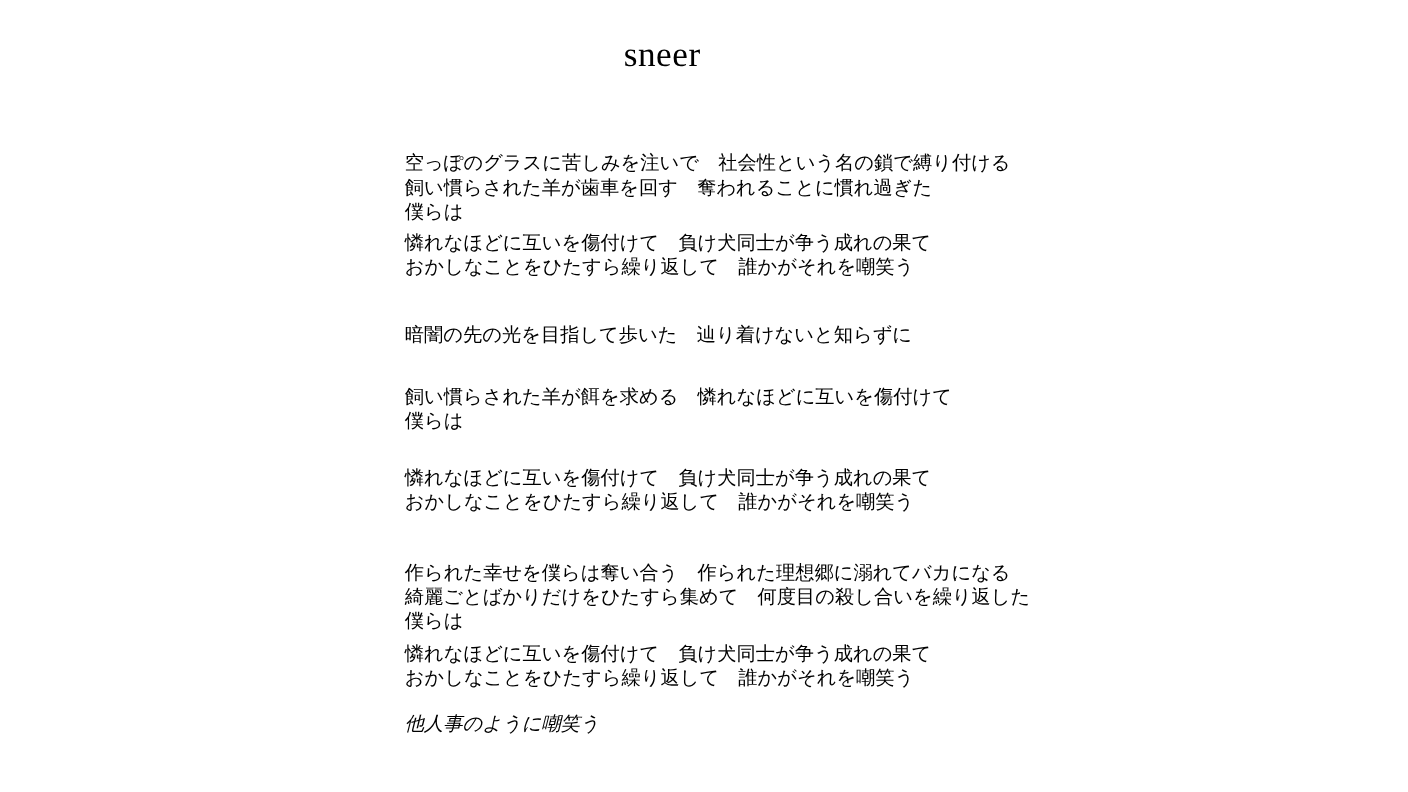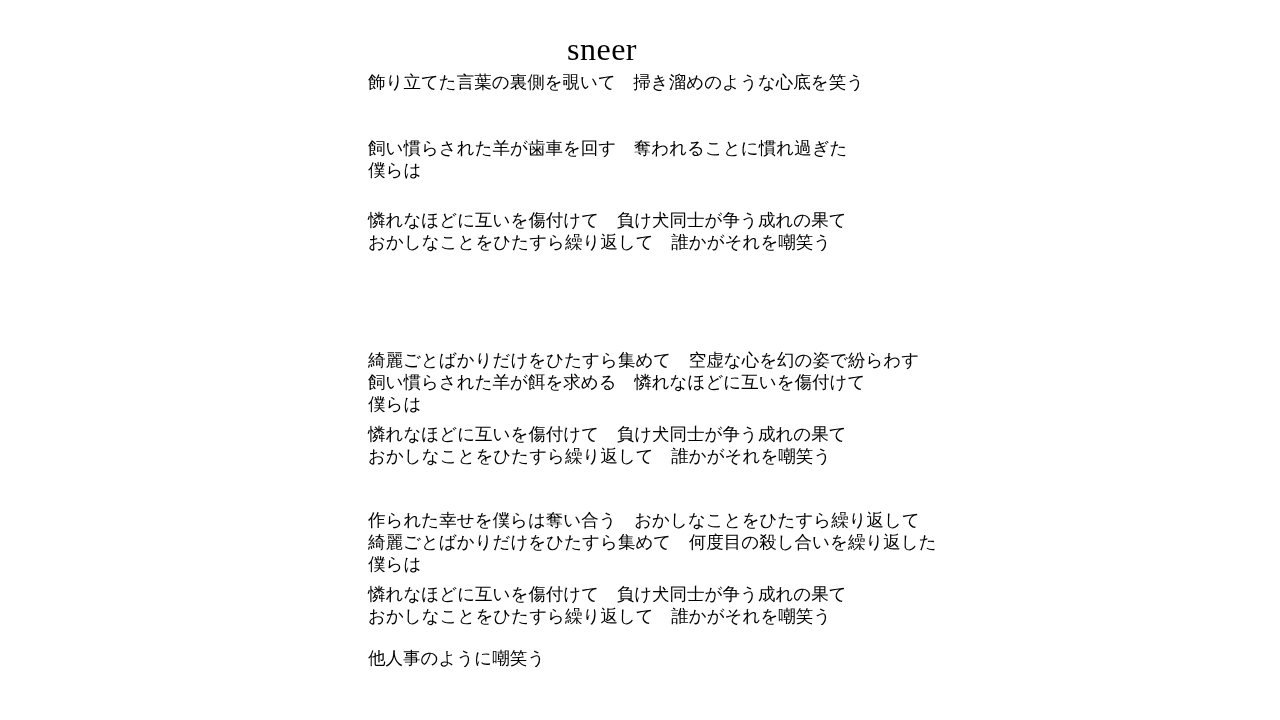"飾り立てた言葉の裏側を覗いて 掃き溜めのような心底を笑う" div.line { html: <div>飾り立てた言葉の裏側を覗いて 掃き溜めのような心底を笑う</div> -> none }
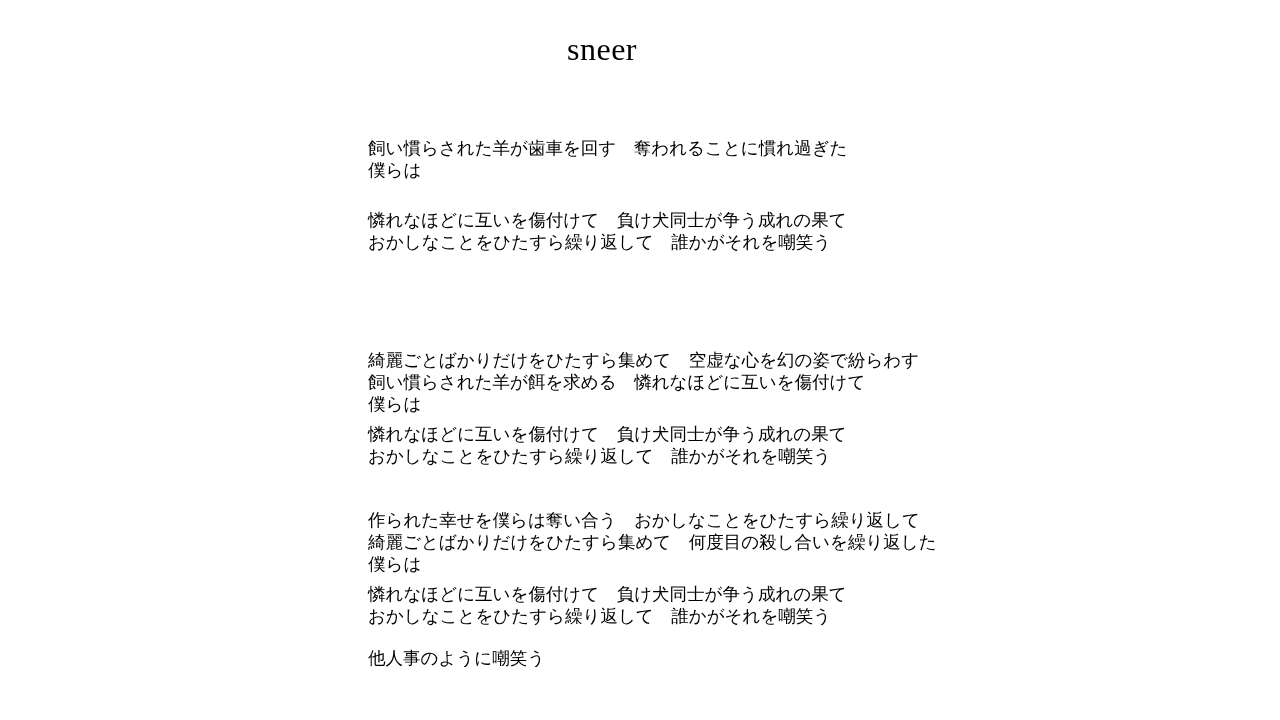"空っぽのグラスに苦しみを注いで 社会性という名の鎖で縛り付ける" div.line { html: none -> <div>空っぽのグラスに苦しみを注いで 社会性という名の鎖で縛り付ける</div> }
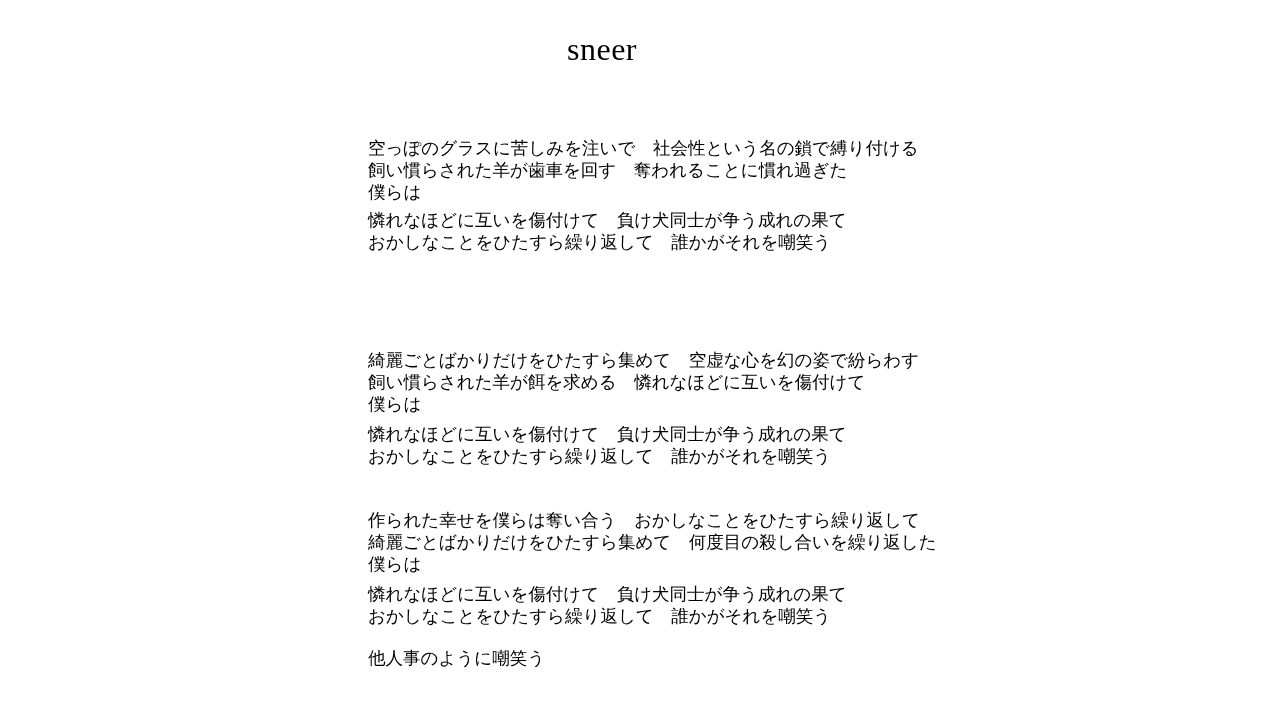"暗闇の先の光を目指して歩いた 辿り着けないと知らずに" div.line { html: none -> <div>暗闇の先の光を目指して歩いた 辿り着けないと知らずに</div> }
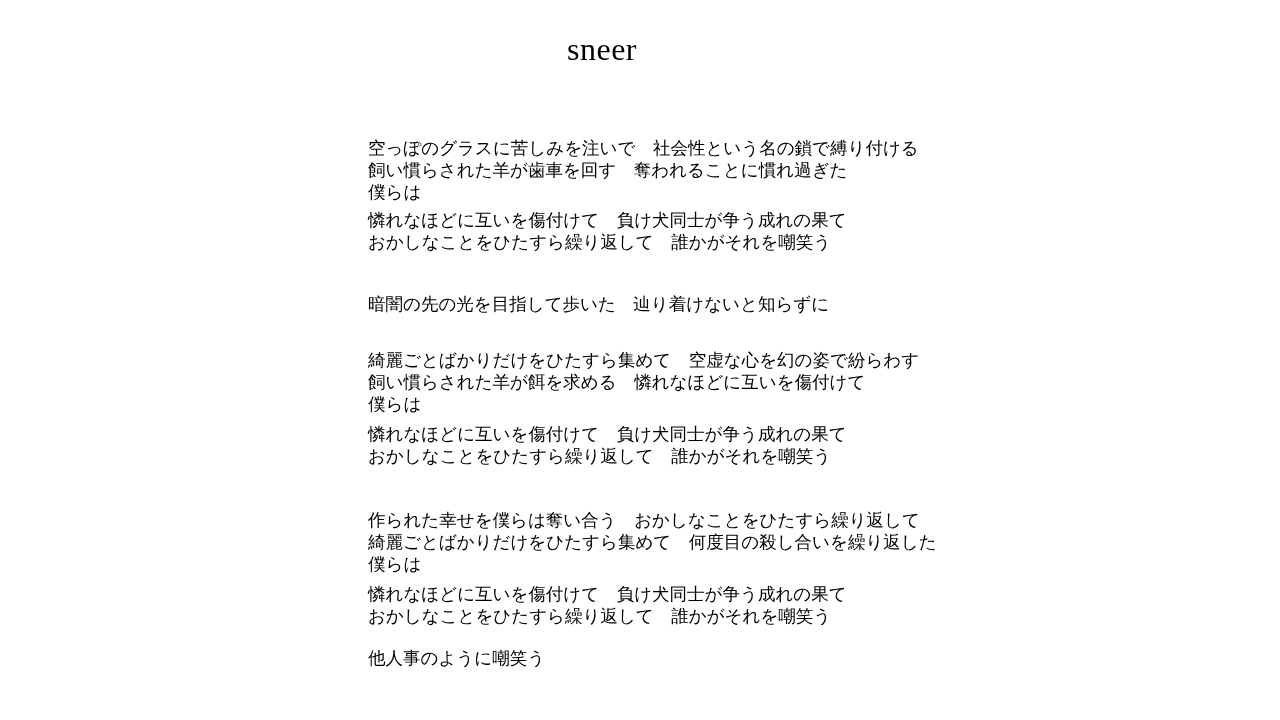"綺麗ごとばかりだけをひたすら集めて 空虚な心を幻の姿で紛らわす" div.line { html: <div>綺麗ごとばかりだけをひたすら集めて 空虚な心を幻の姿で紛らわす</div> -> none }
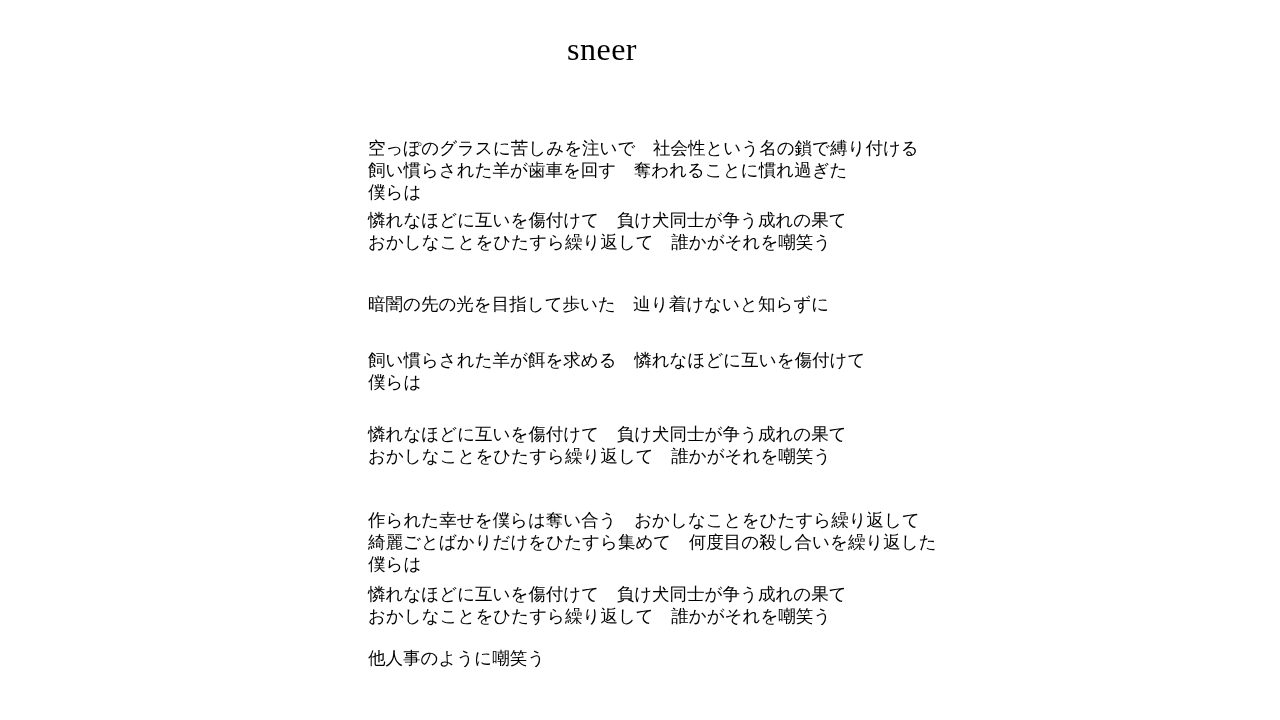"作られた幸せを僕らは奪い合う おかしなことをひたすら繰り返して" div.line { text: おかしなことをひたすら繰り返して -> 作られた理想郷に溺れてバカになる }
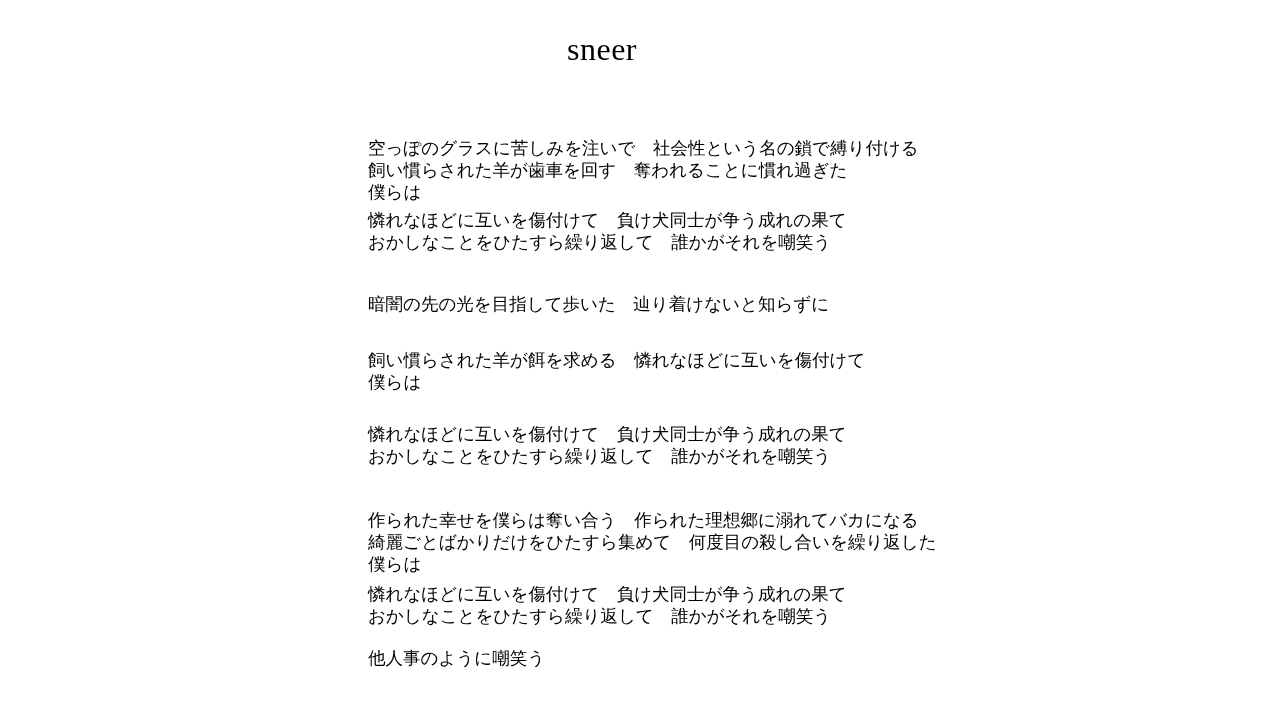"他人事のように嘲笑う" .stanza-8 { font-style: none -> italic }
